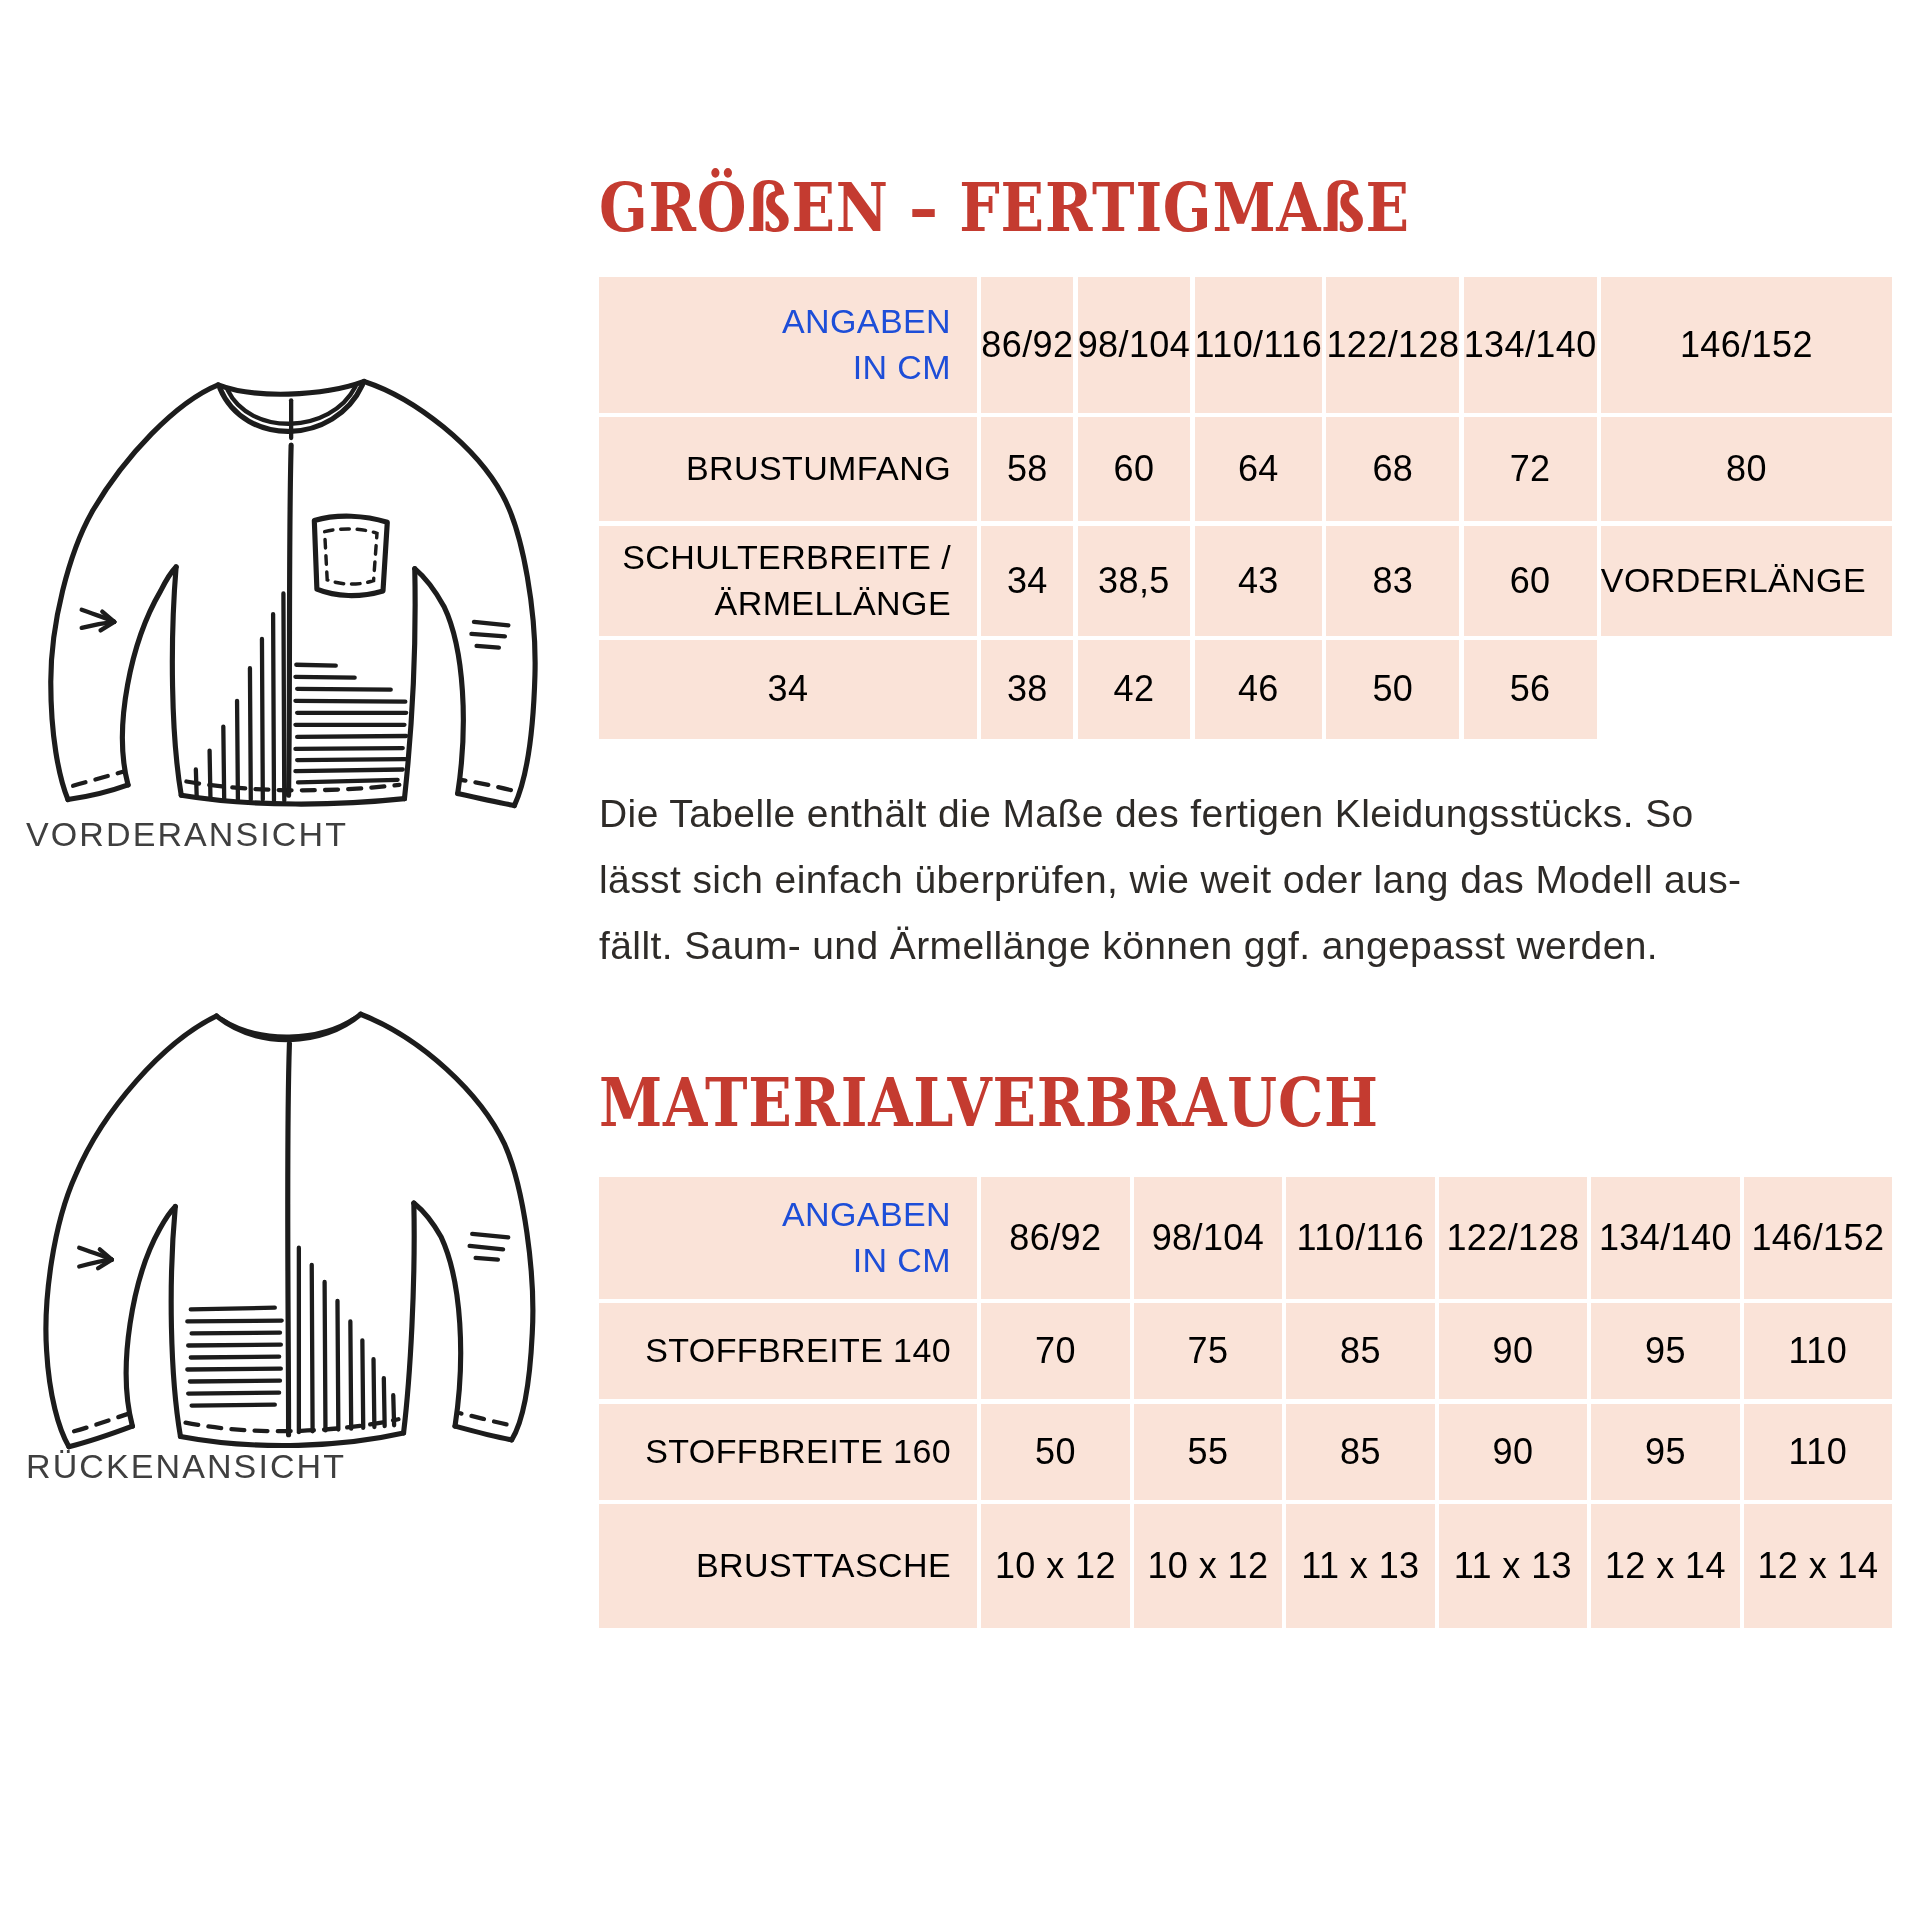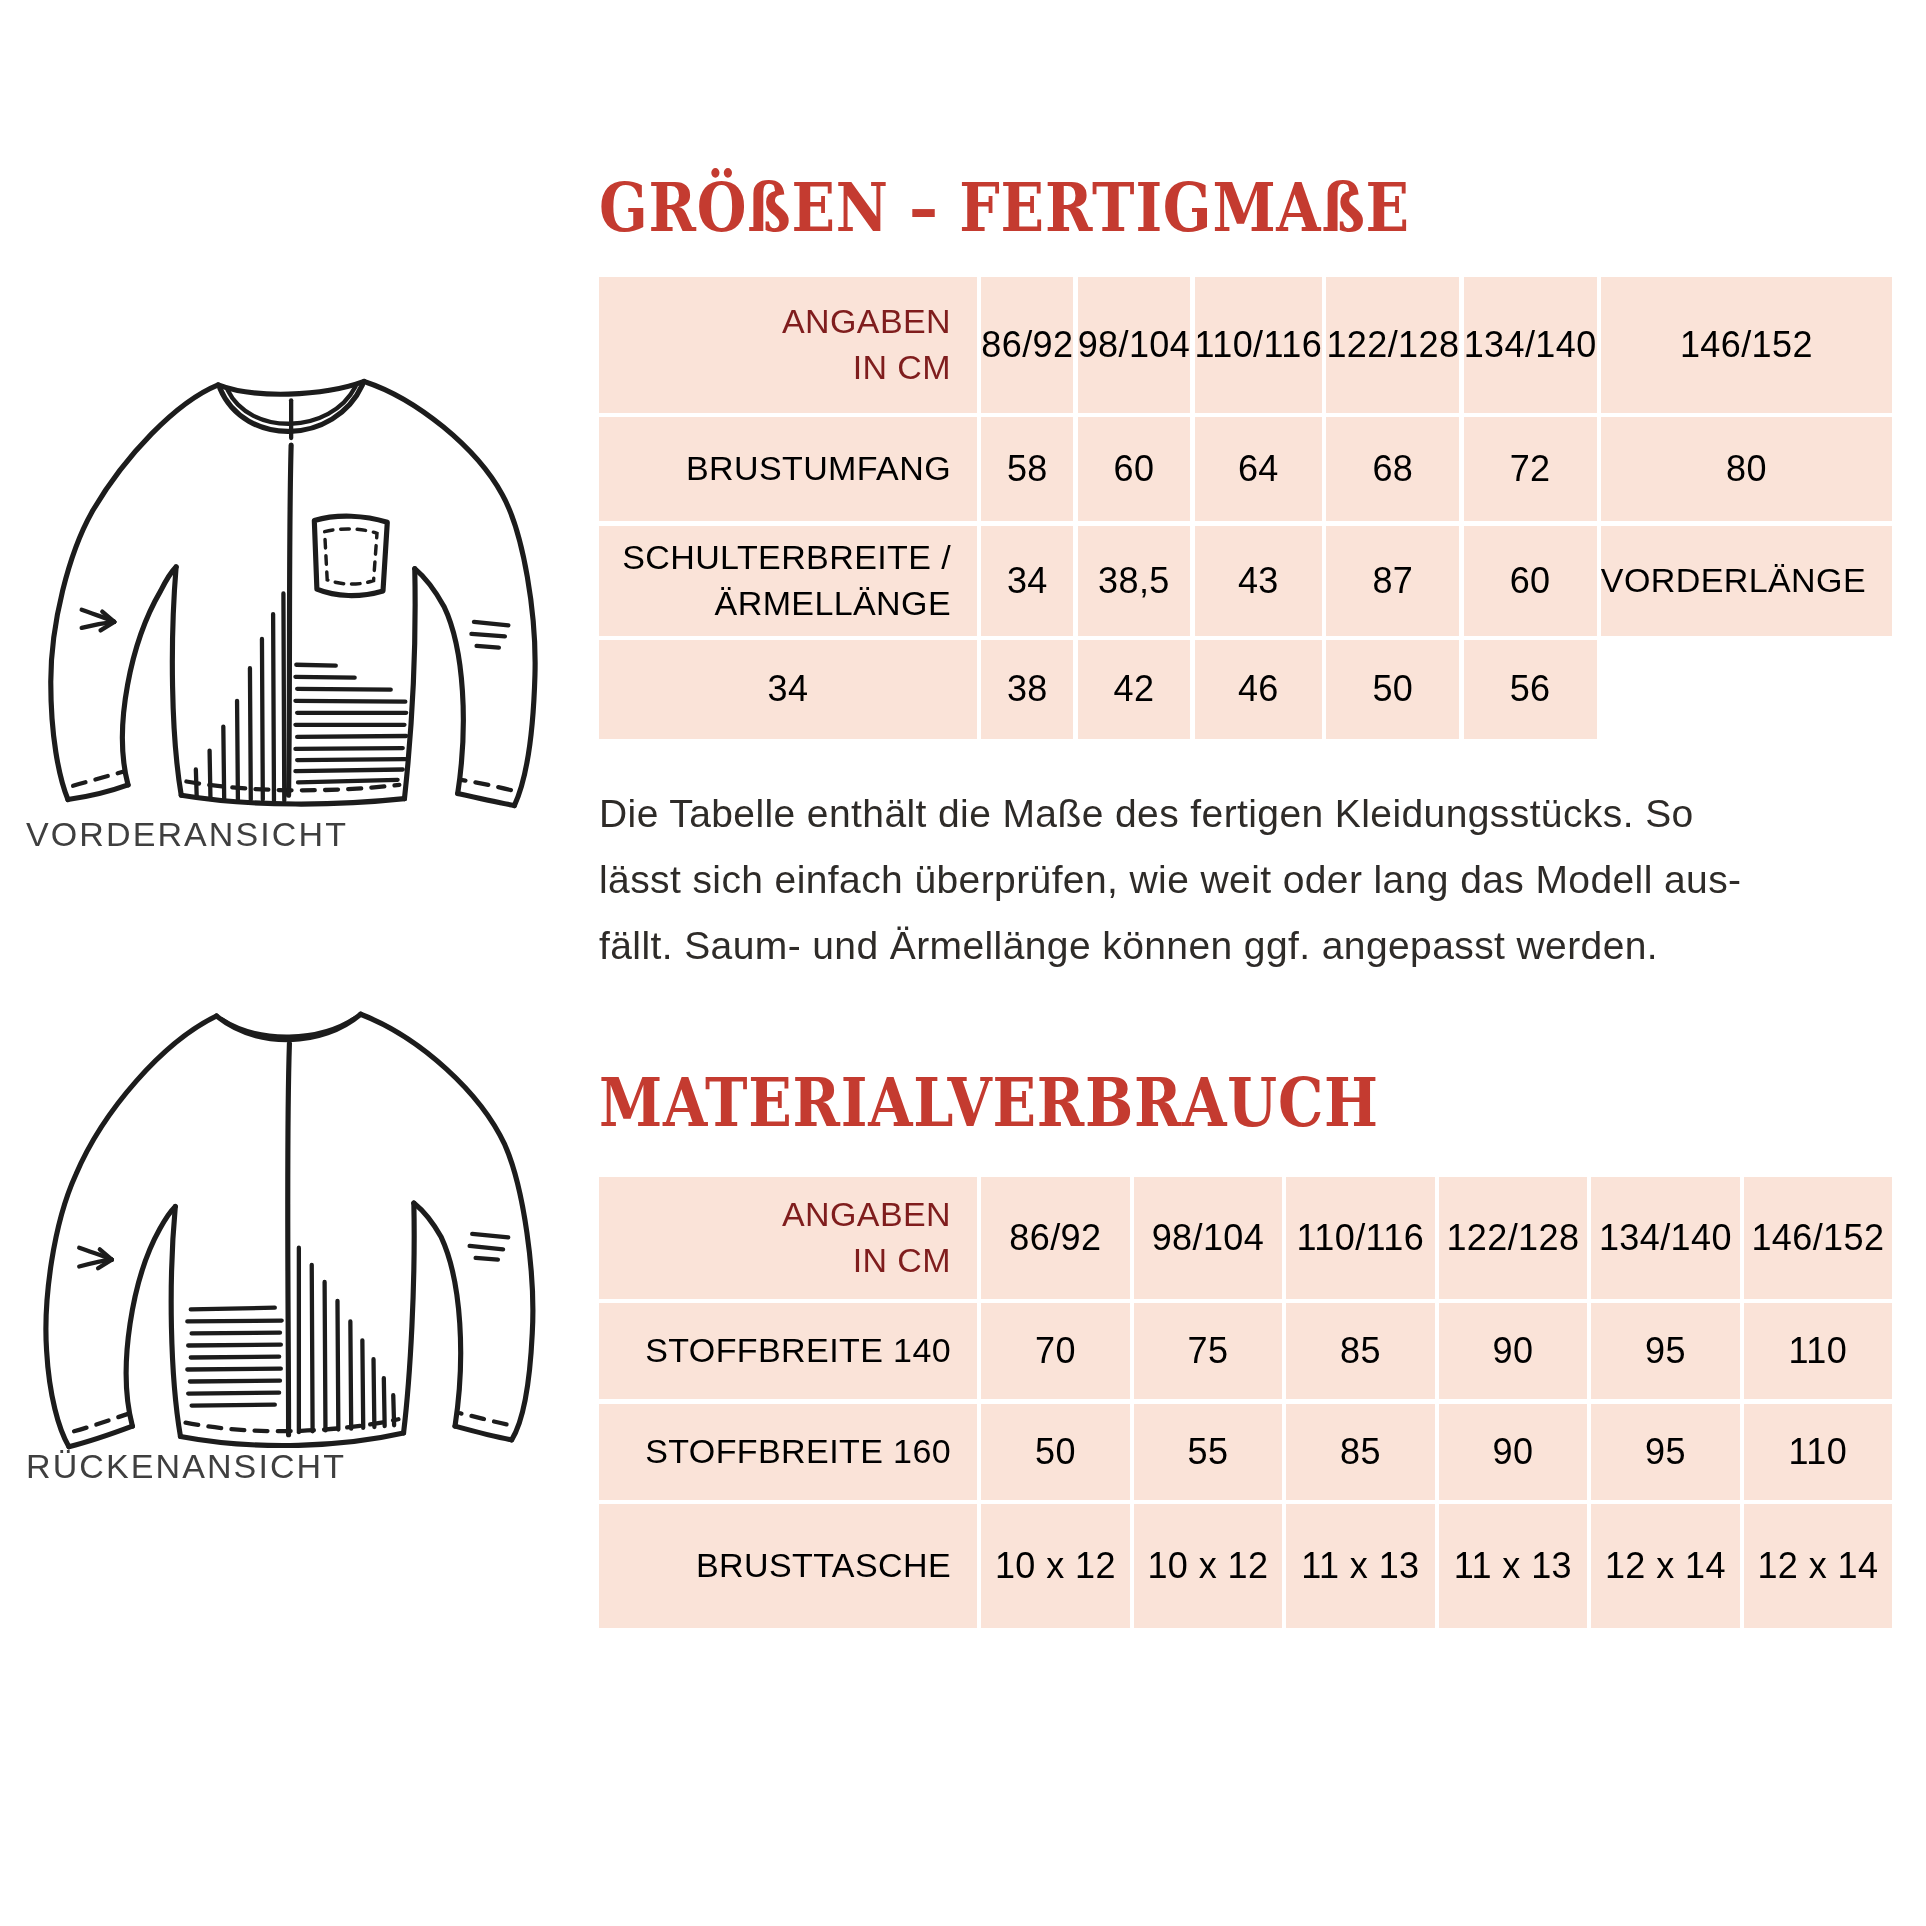"ANGABEN" .cell.hdr-lbl { color: #7f1d1d -> #1d4ed8 }
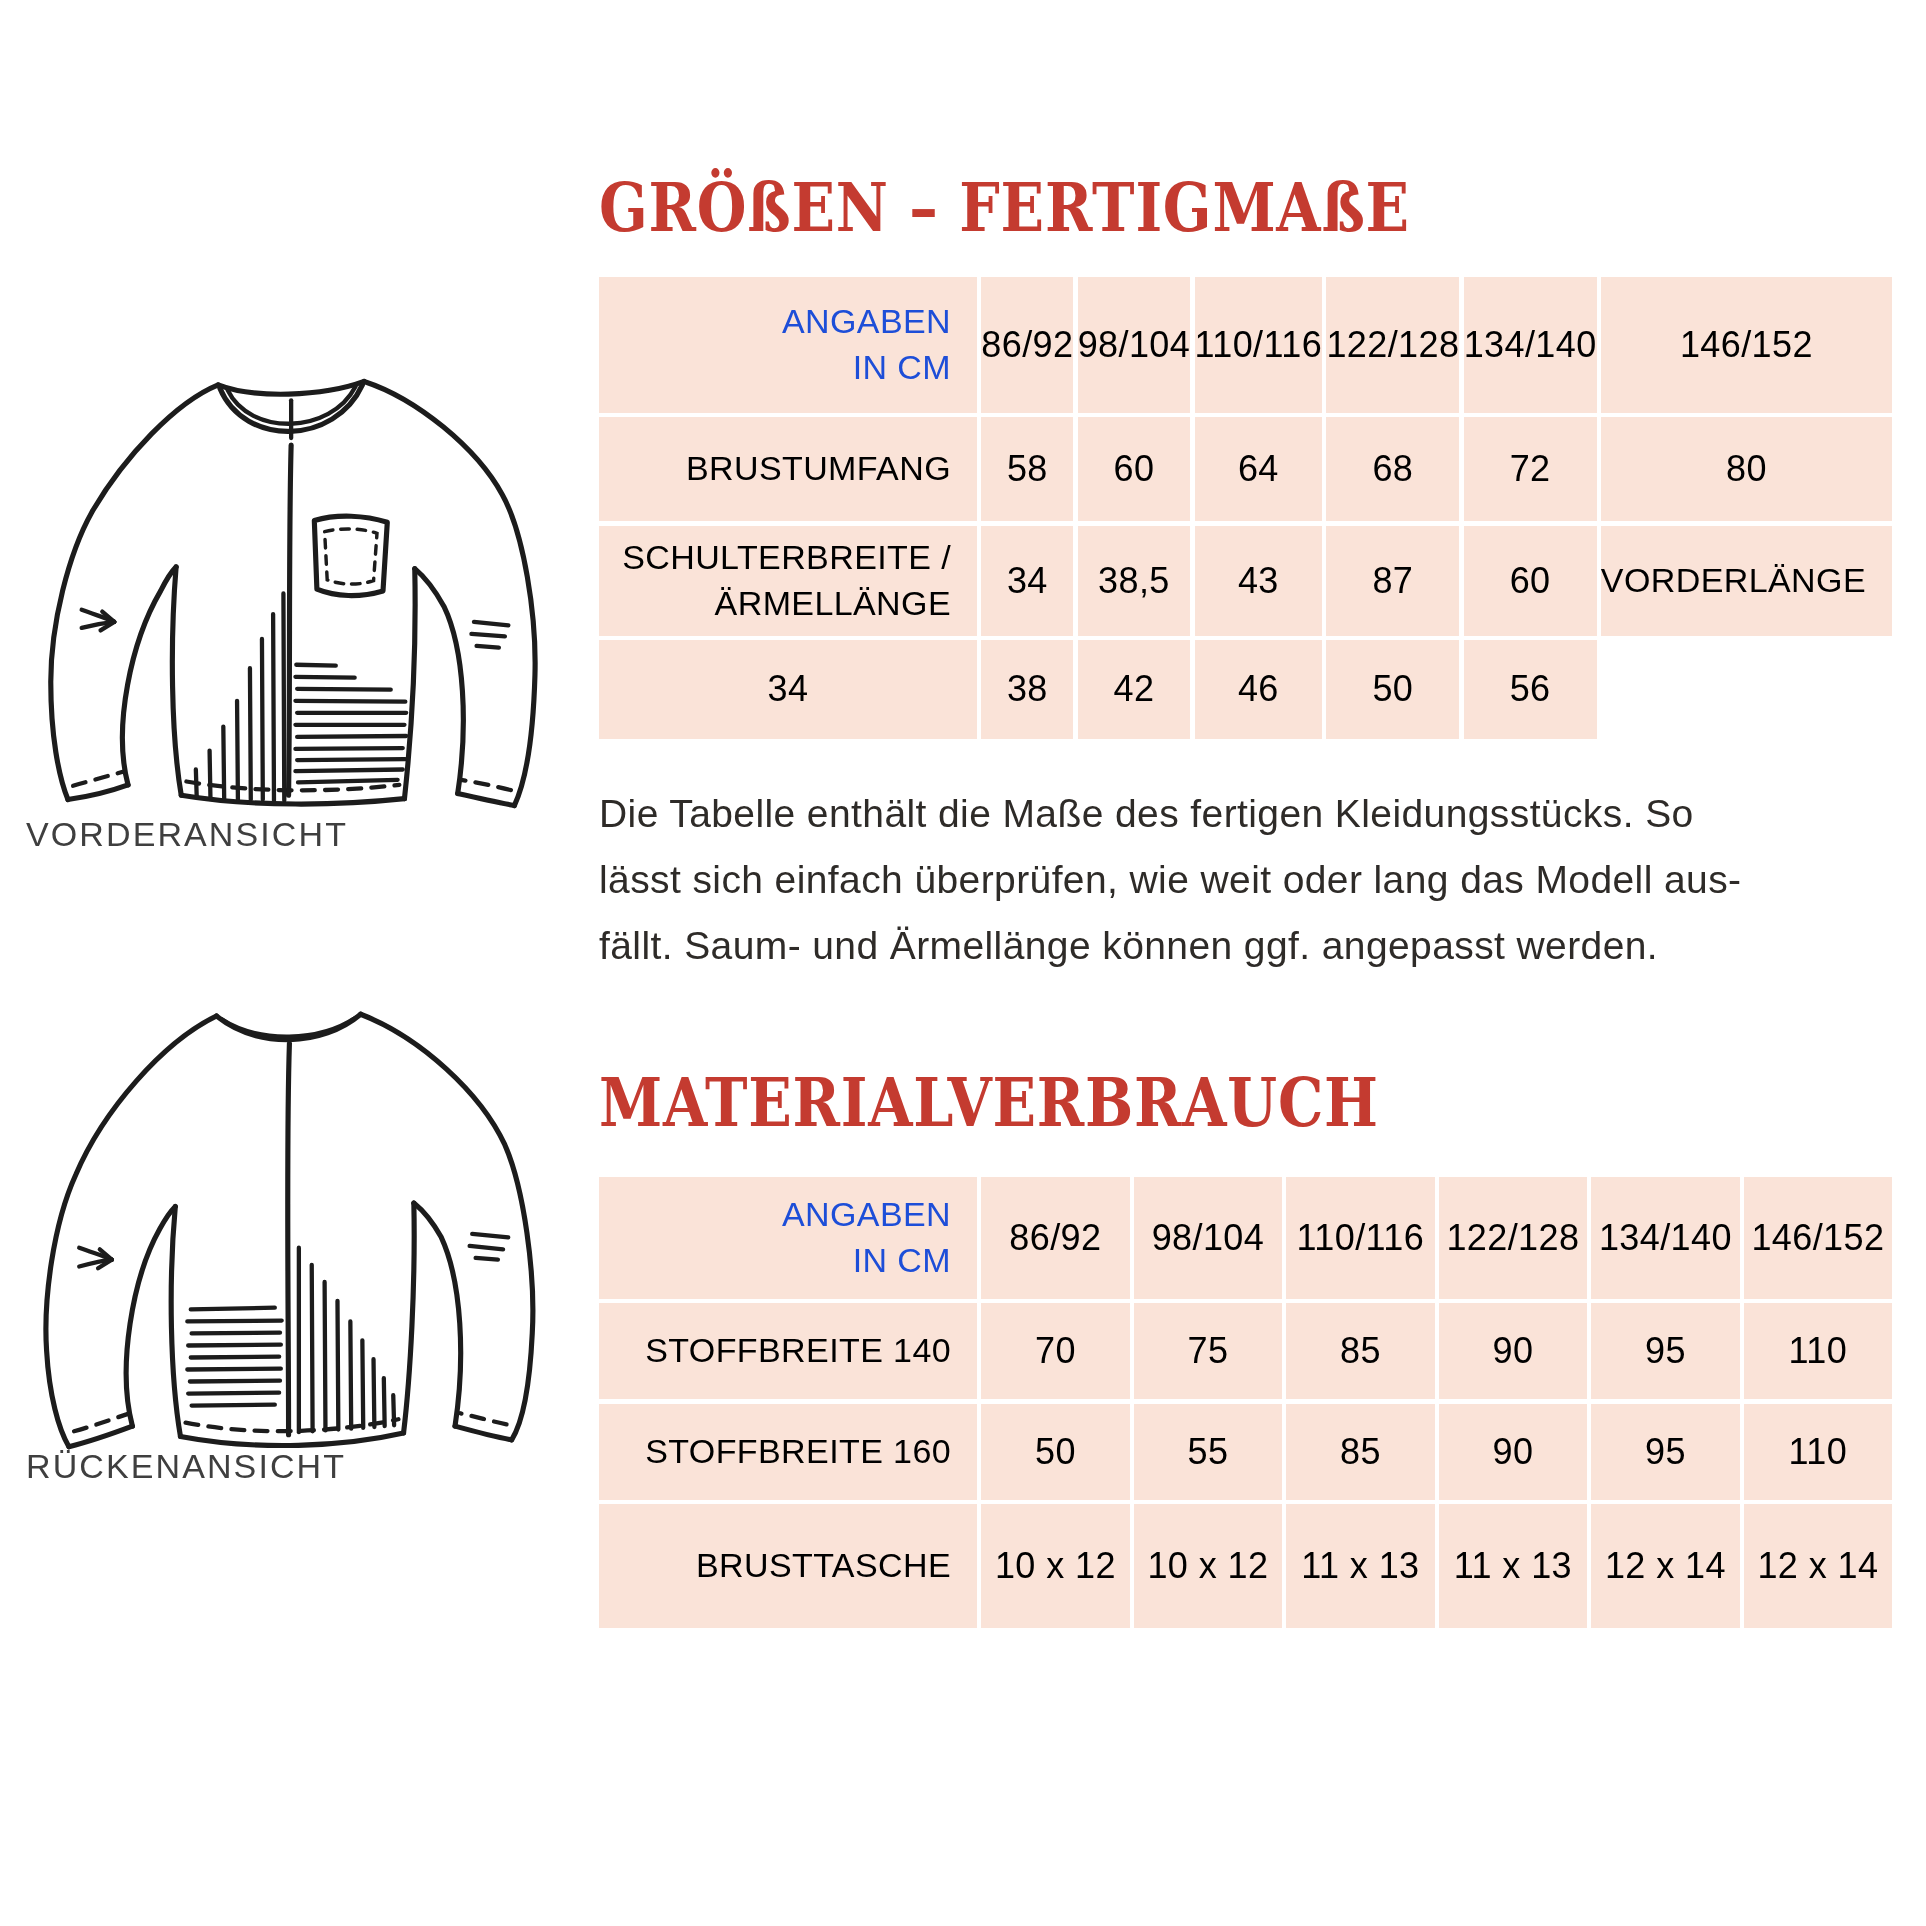"87" div.cell { text: 87 -> 83 }
